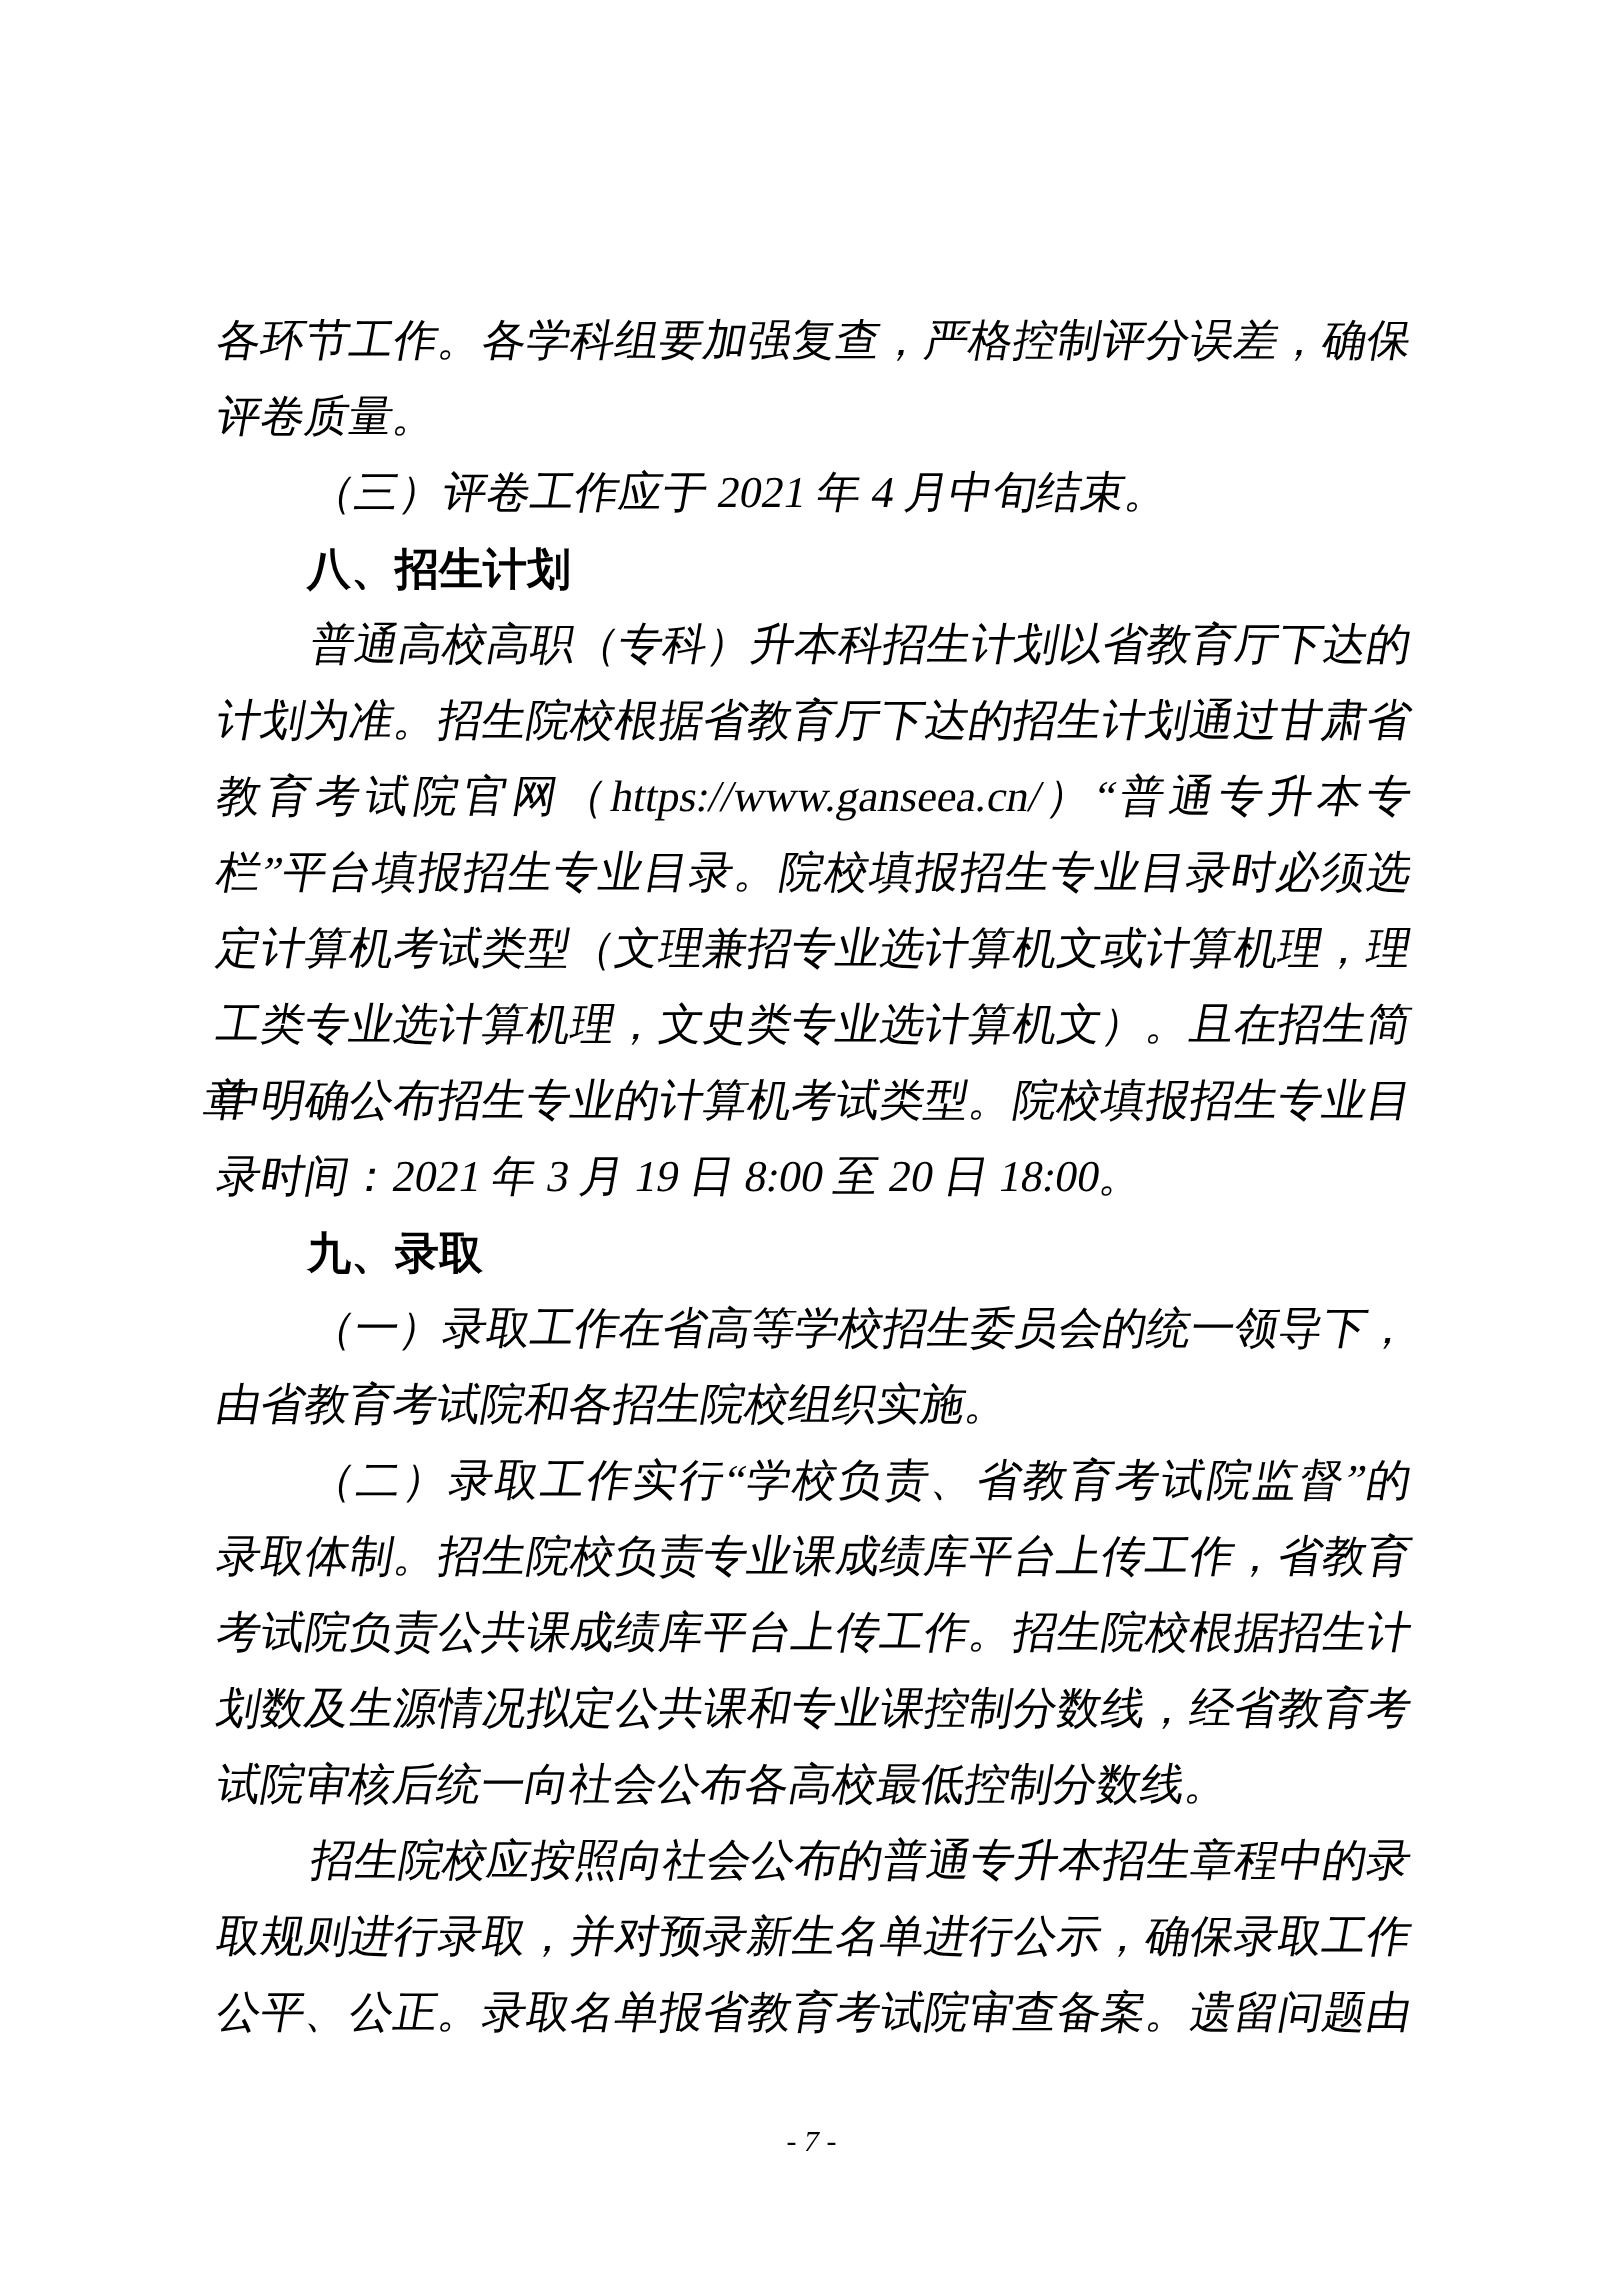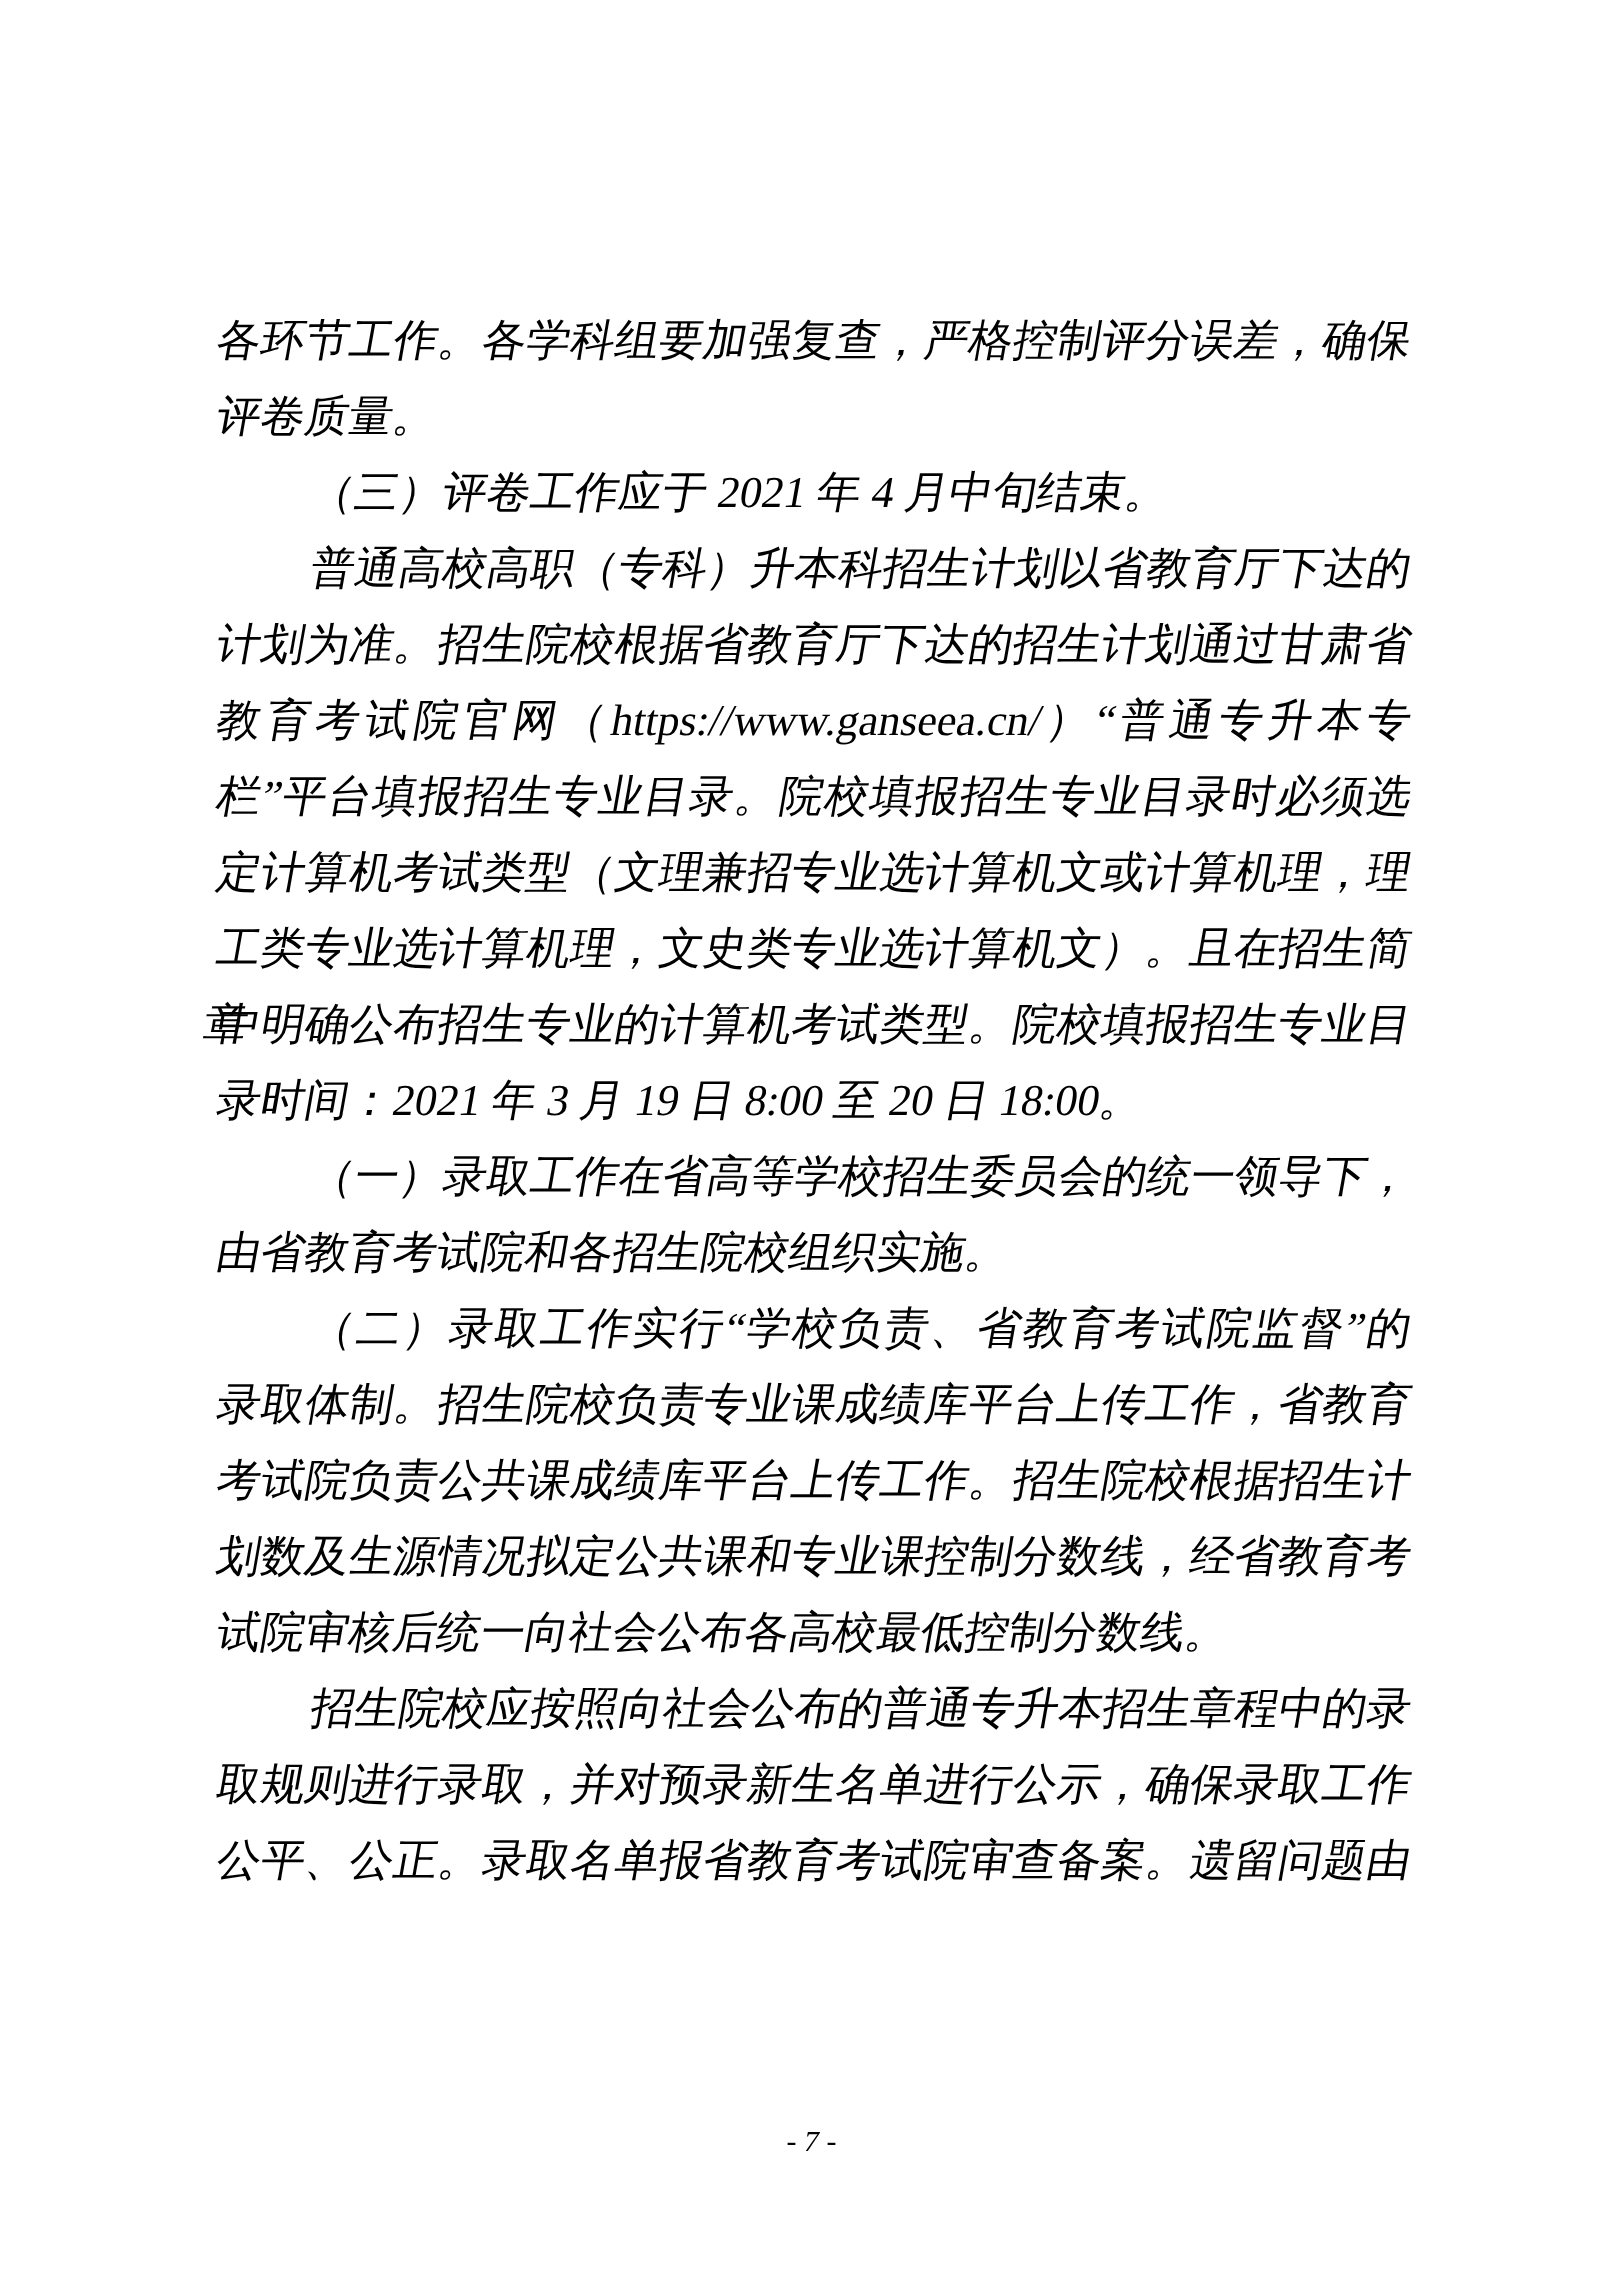"八、招生计划" div.line { html: none -> <div>八、招生计划</div> }
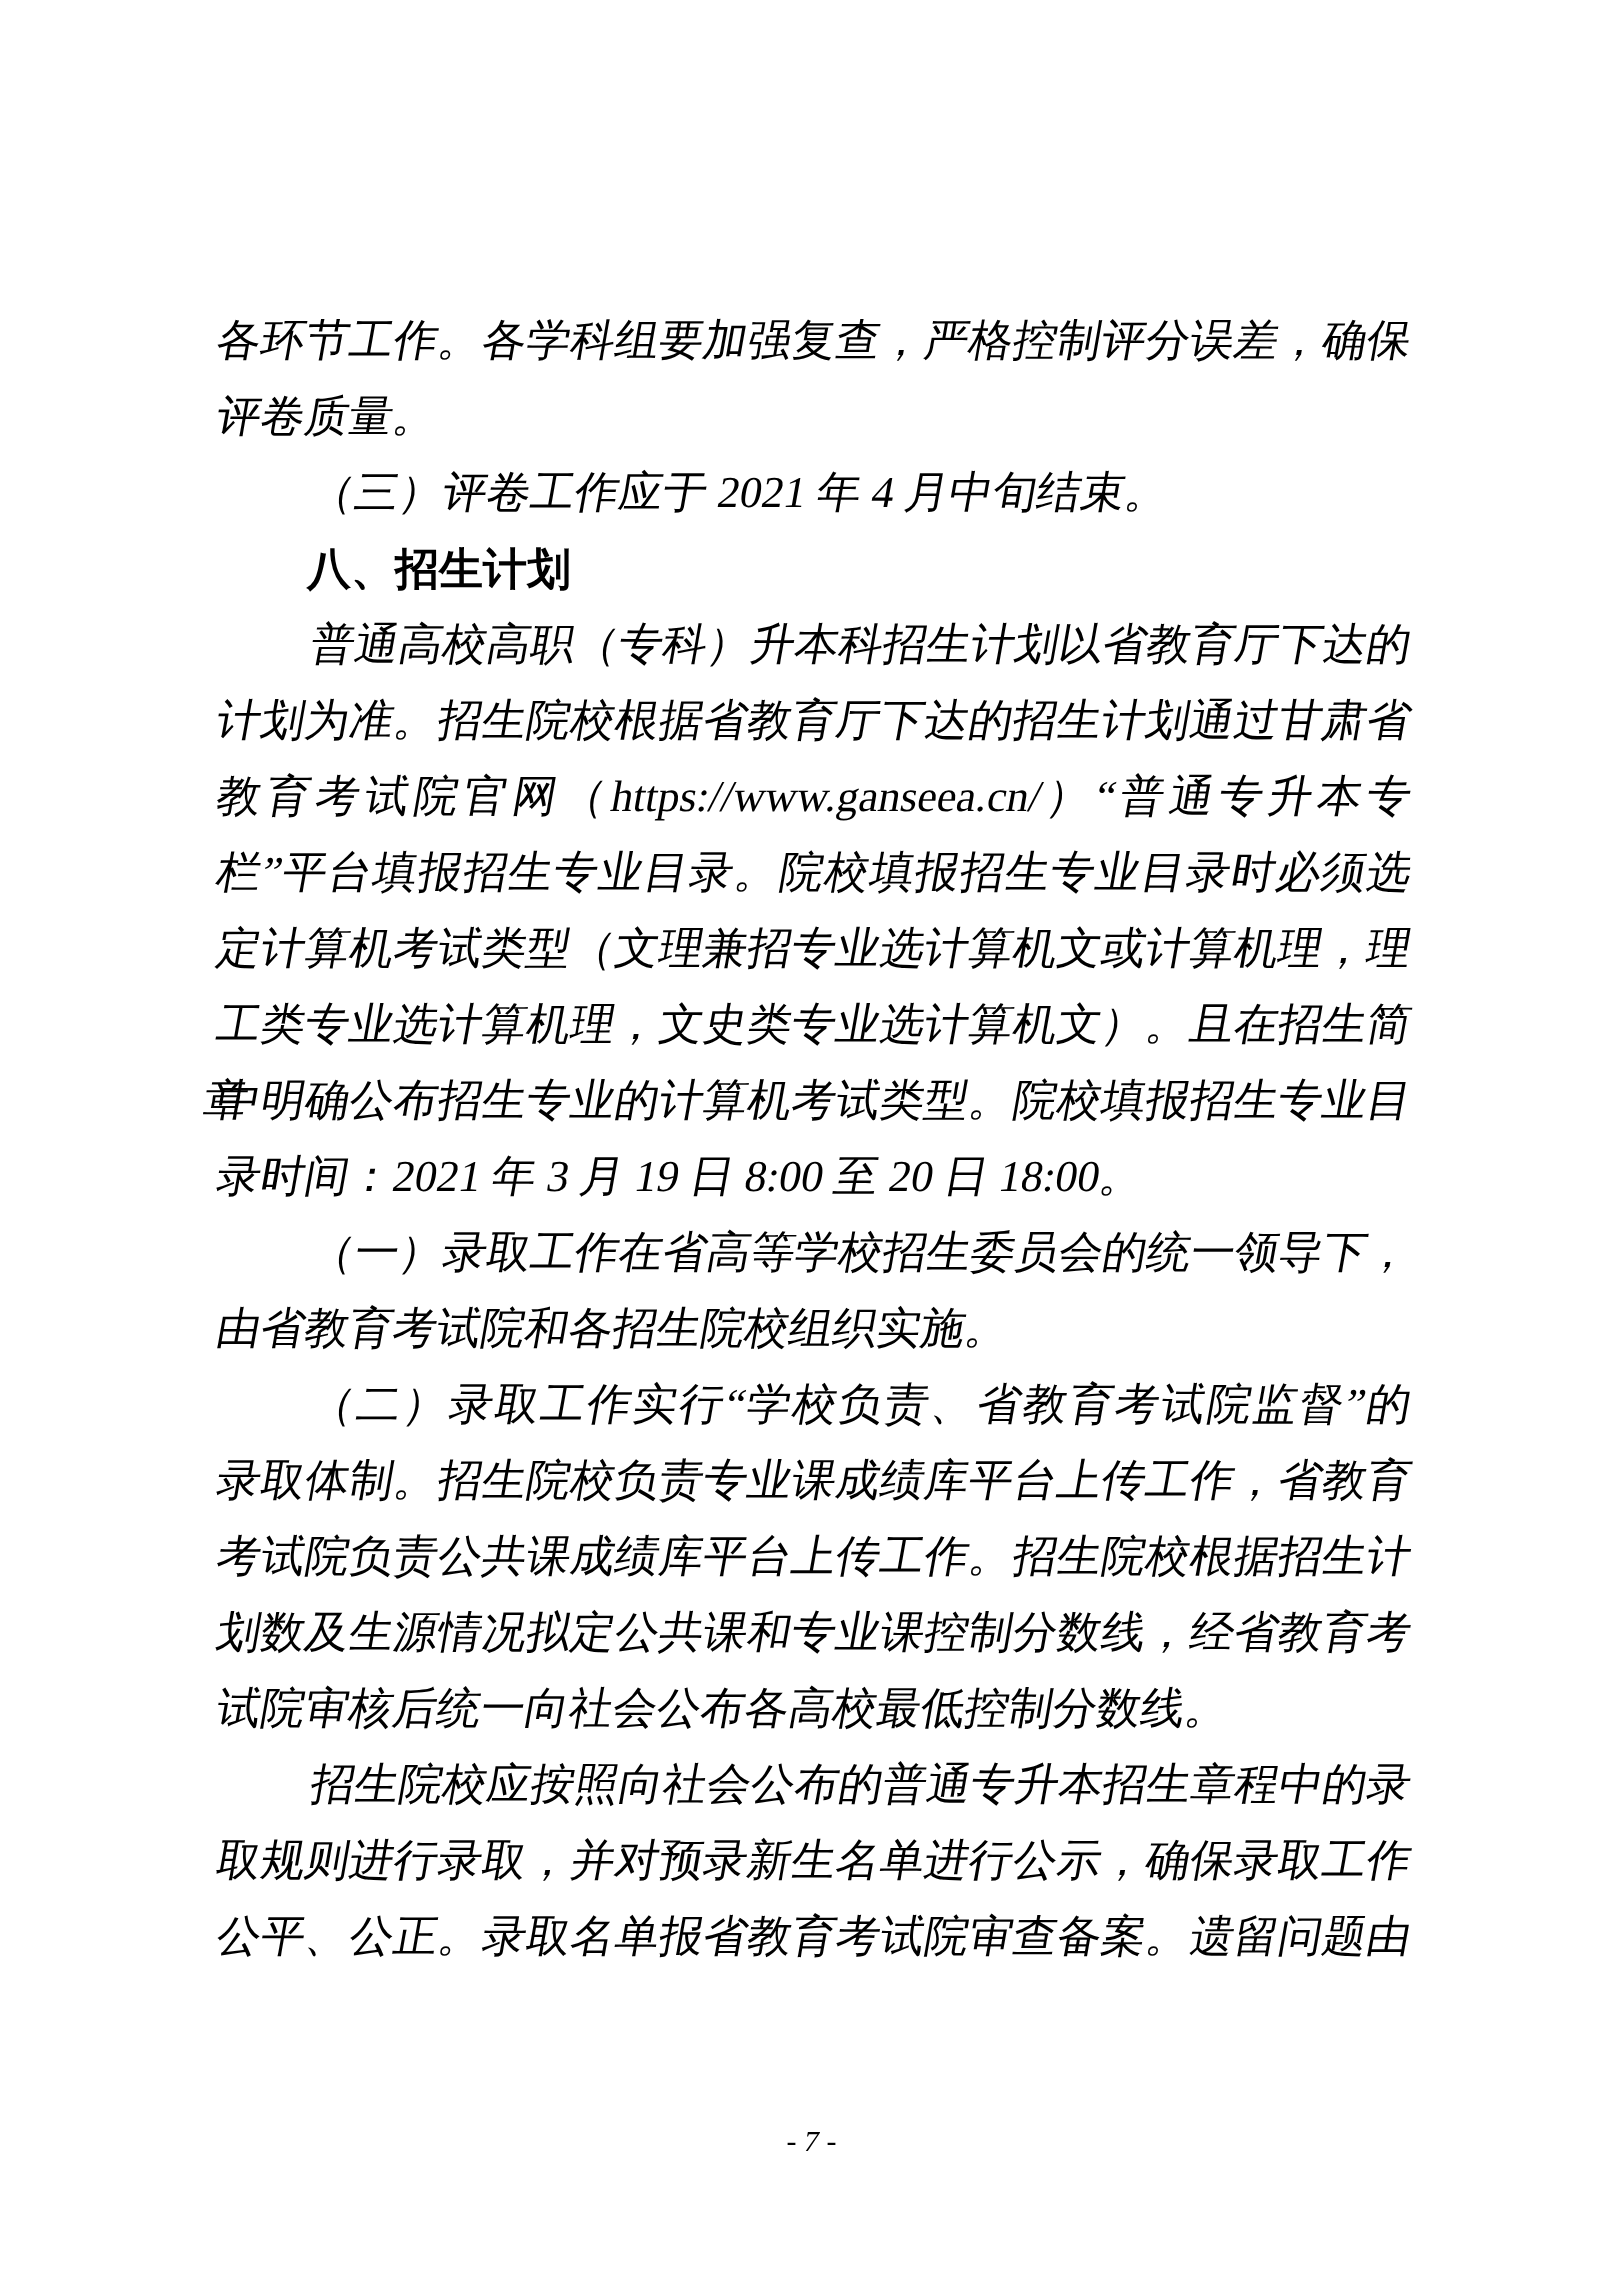"九、录取" div.line { html: none -> <div>九、录取</div> }
